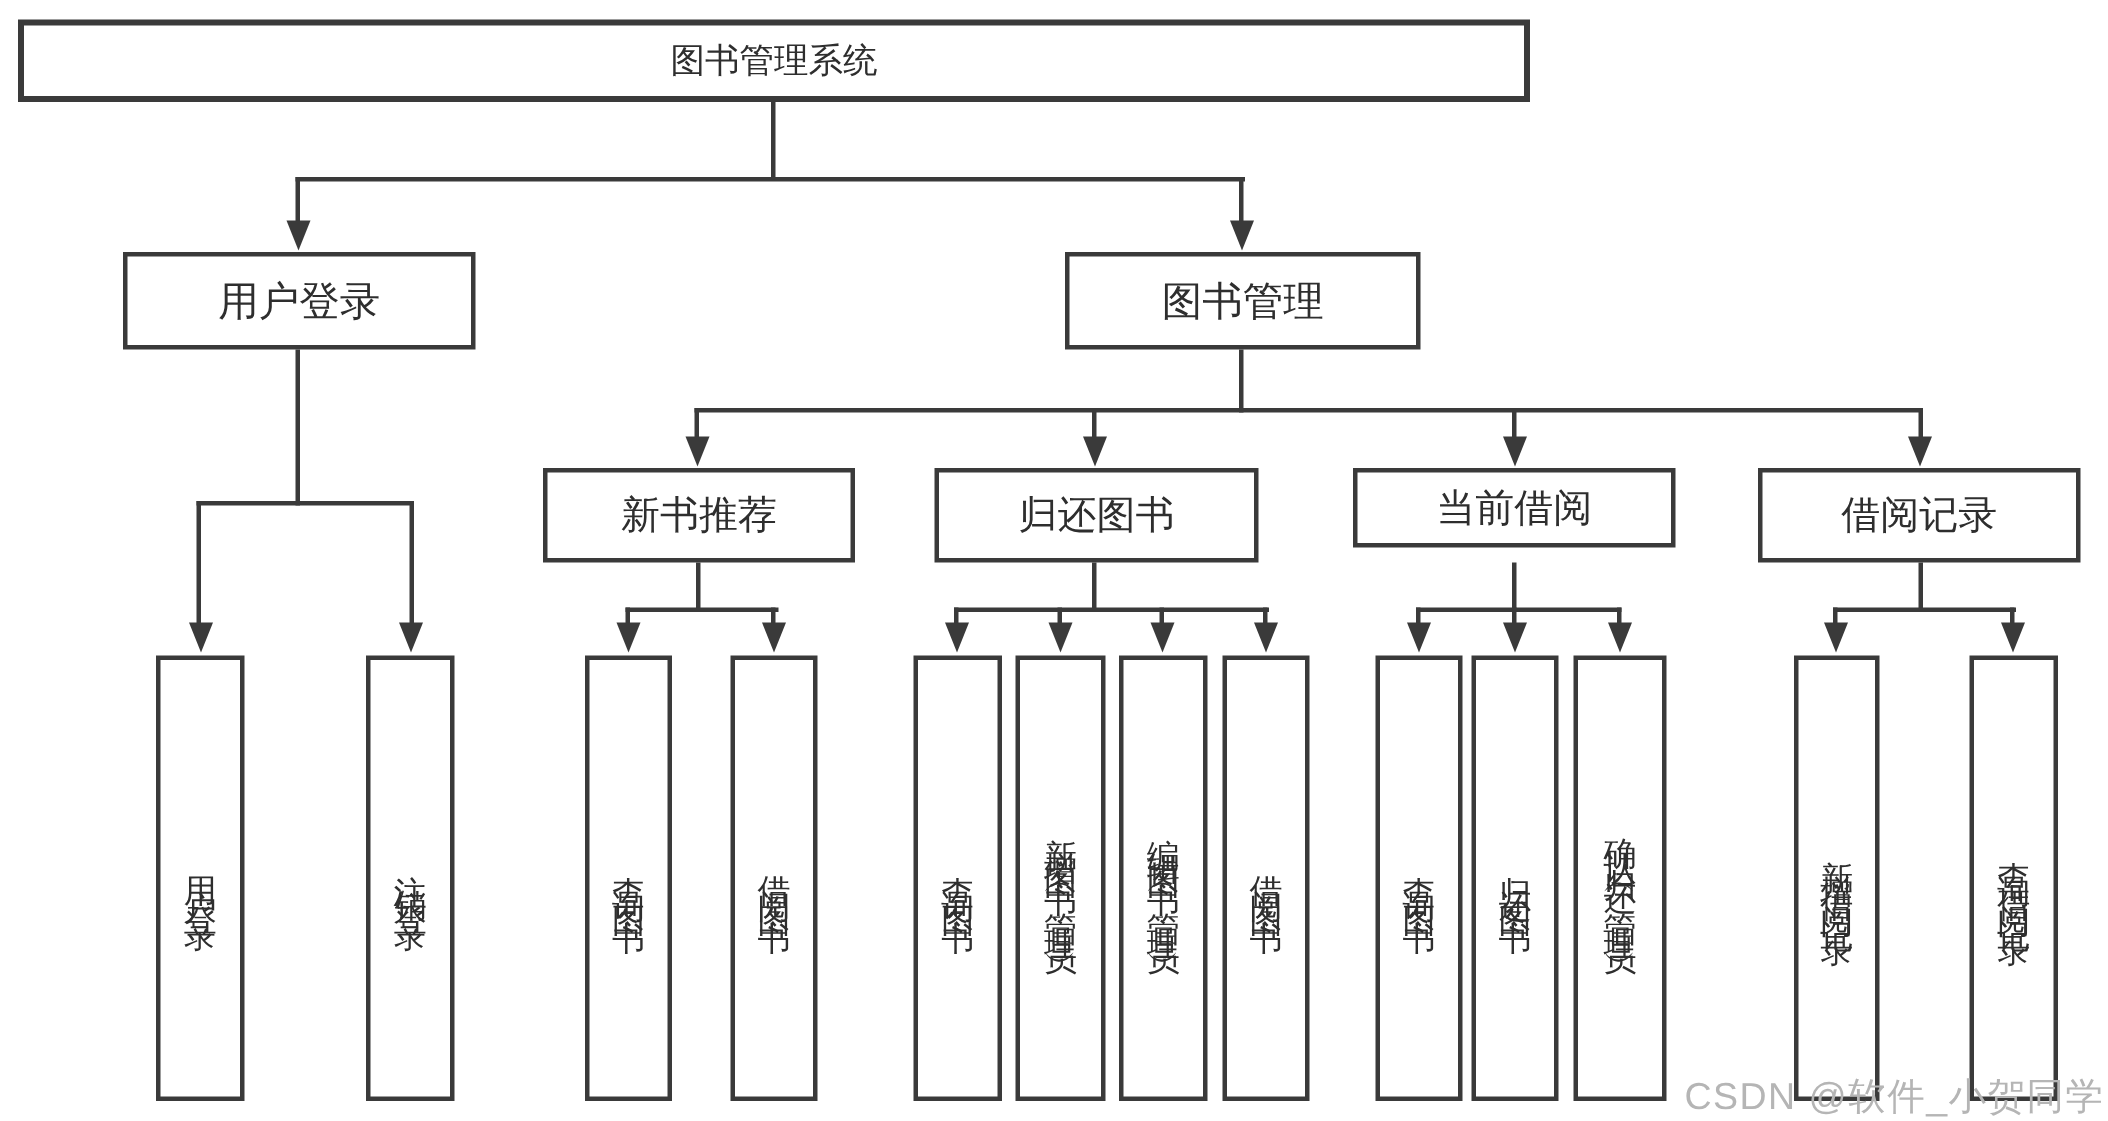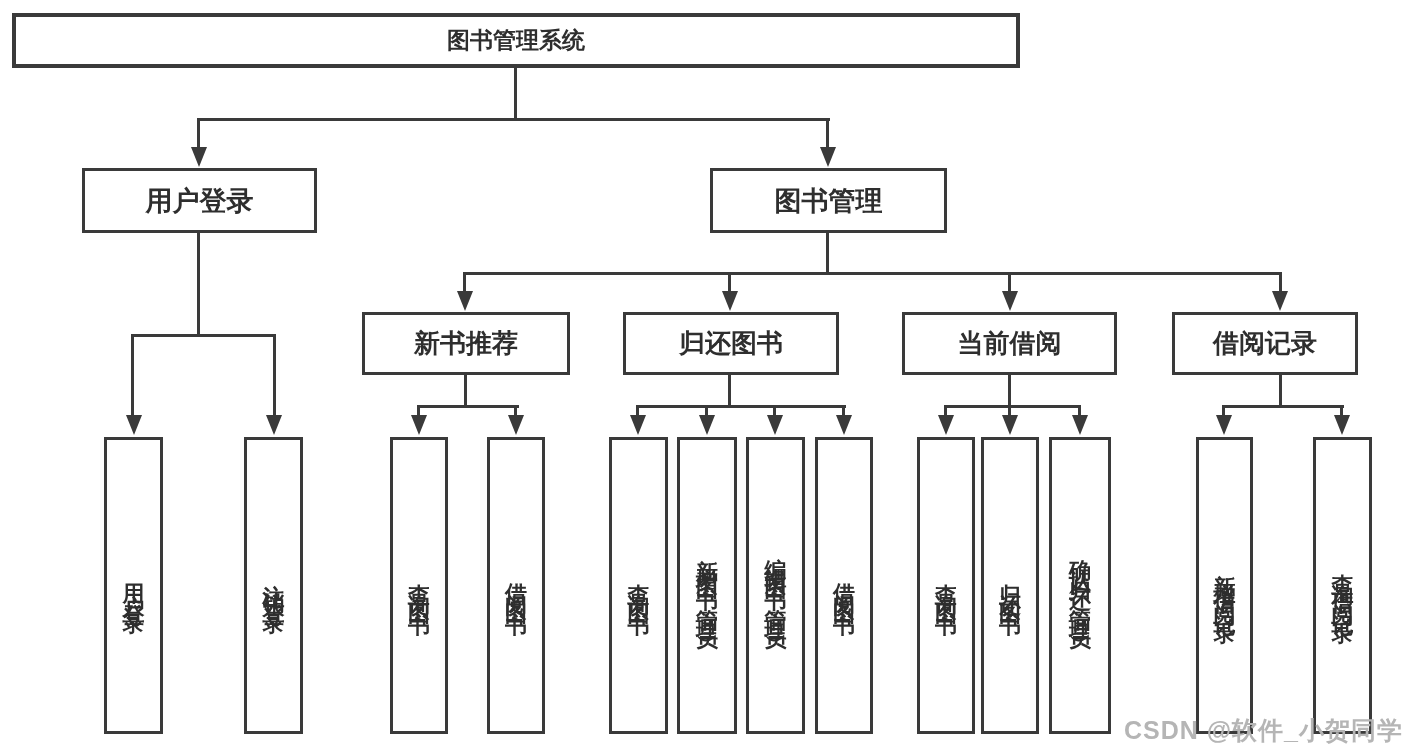"图书管理系统" .canvas { font-weight: bold -> none }
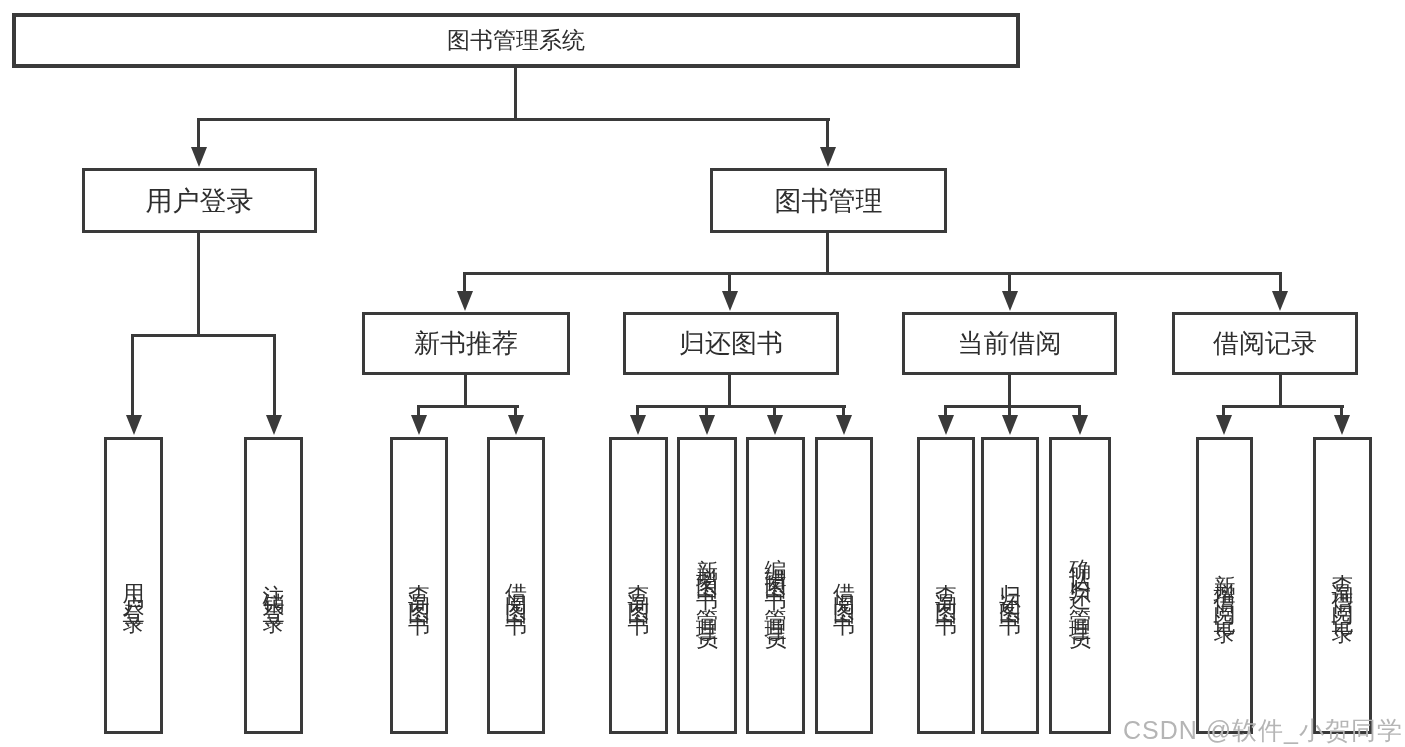"当前借阅" div.node { height: 63px -> 53px }
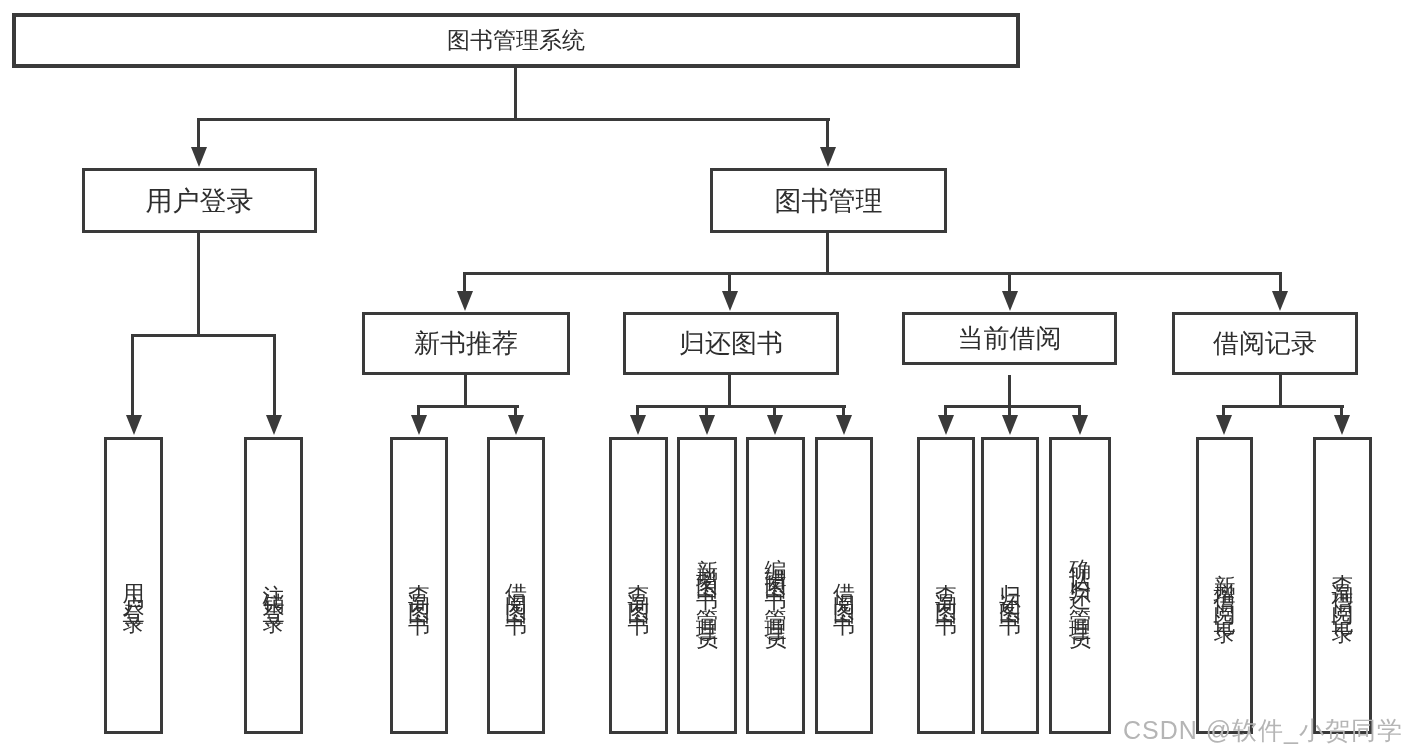"借阅记录" div.node { width: 186px -> 215px }
